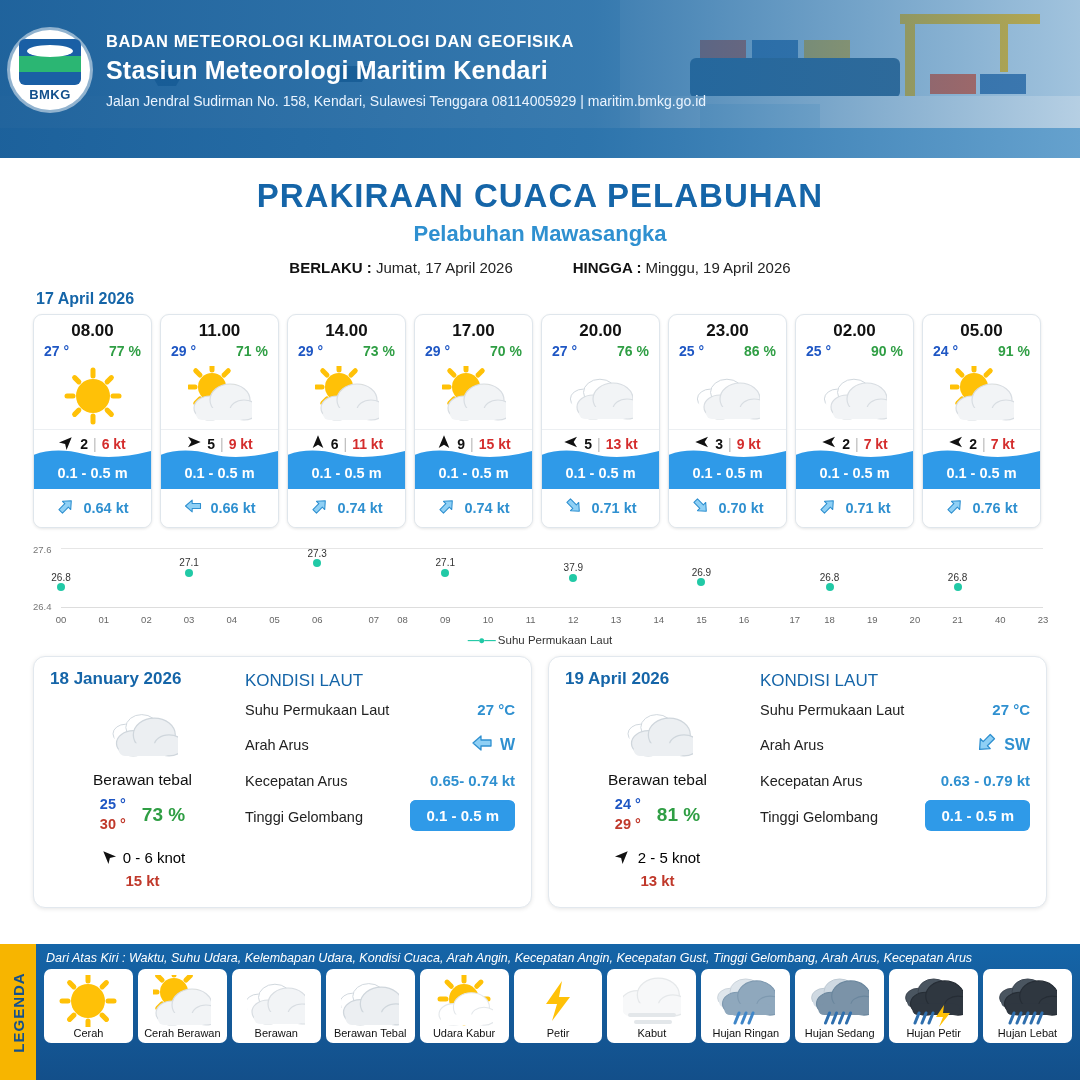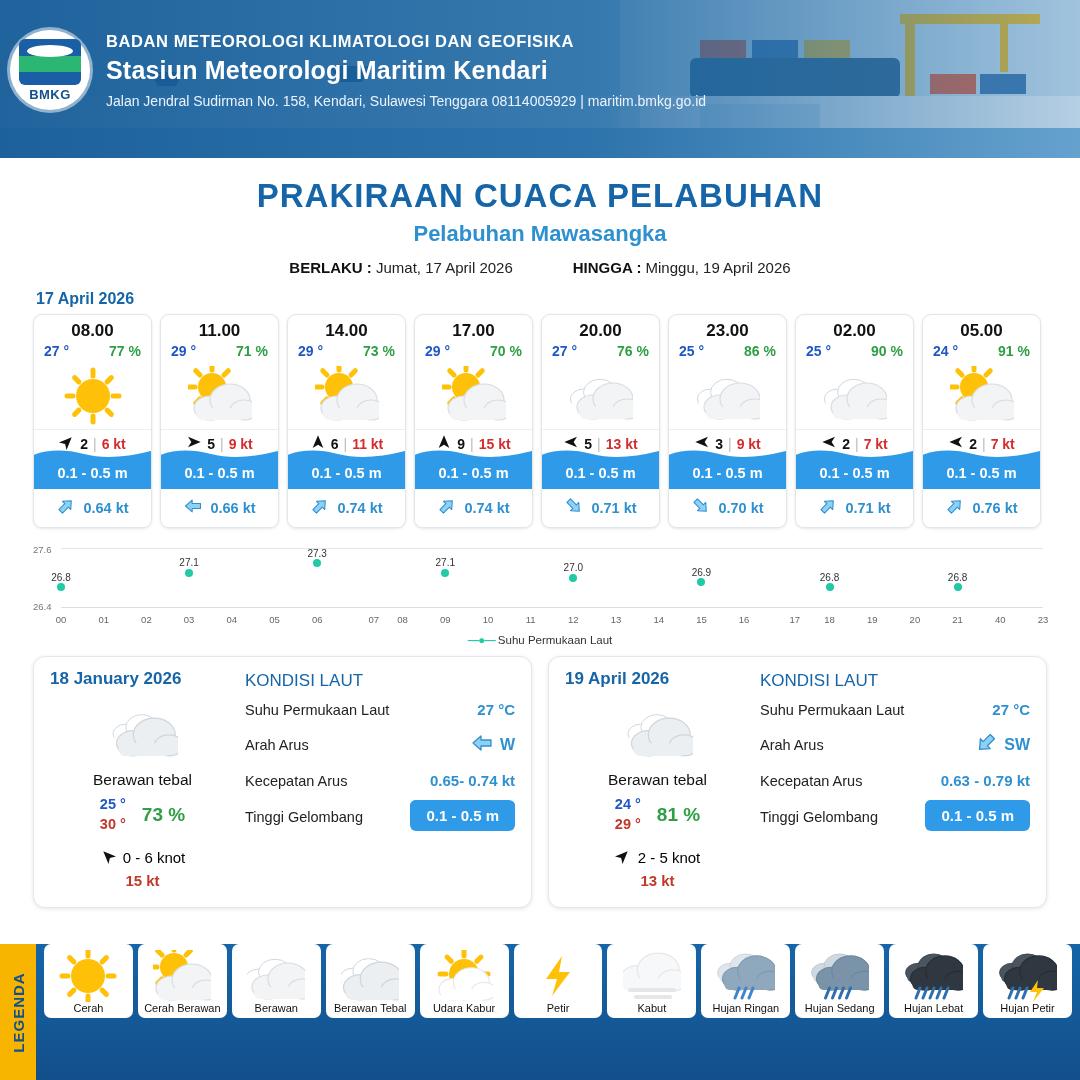"27.0" div.ptlbl { text: 27.0 -> 37.9 }
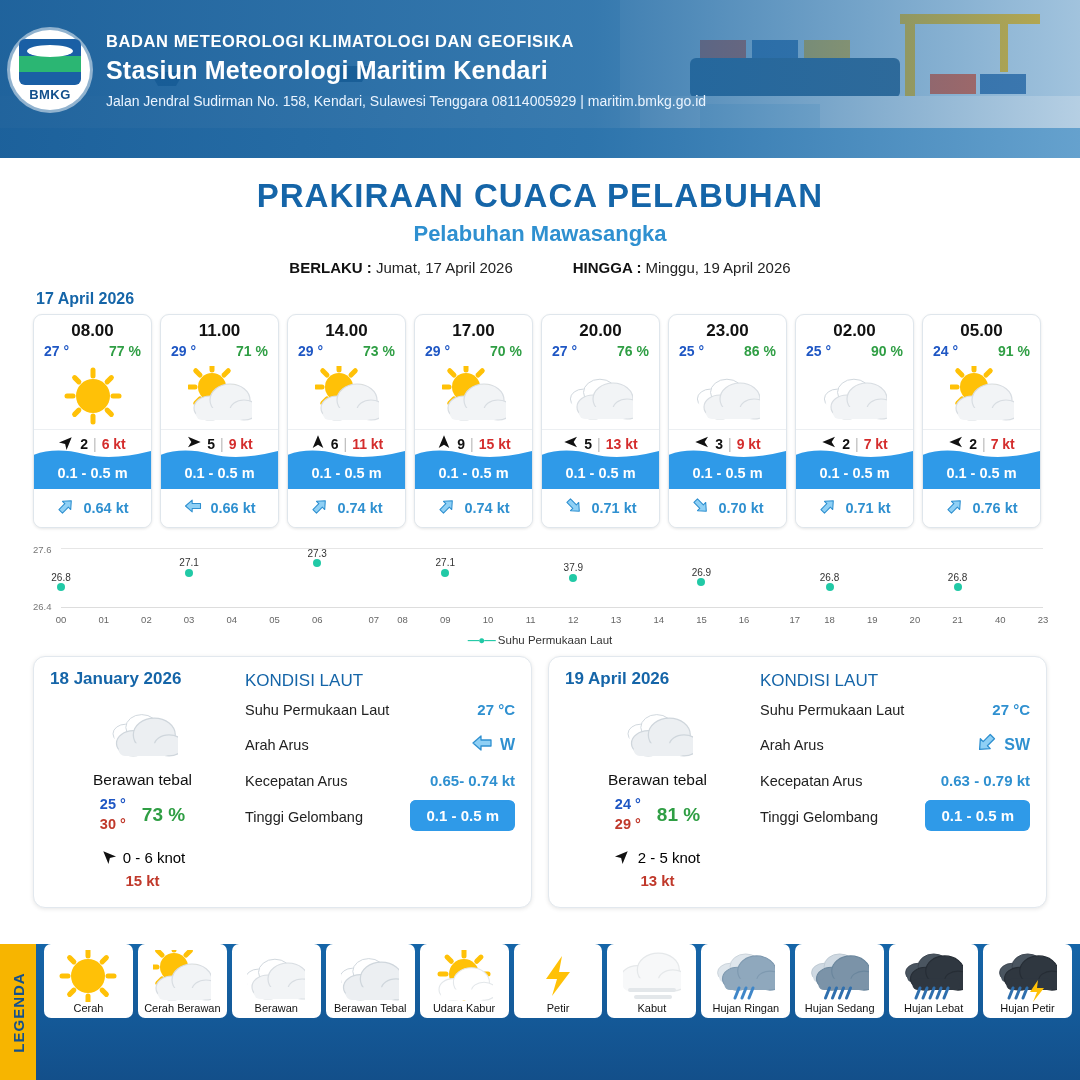"Dari Atas Kiri : Waktu," div.legend-note { html: none -> <div>Dari Atas Kiri : Waktu, Suhu Udara, Kelembapan Udara, Kondisi Cuaca, Arah Angin, Kecepatan Angin, Kecepatan Gust, Tinggi Gelombang, Arah Arus, Kecepatan Arus</div> }
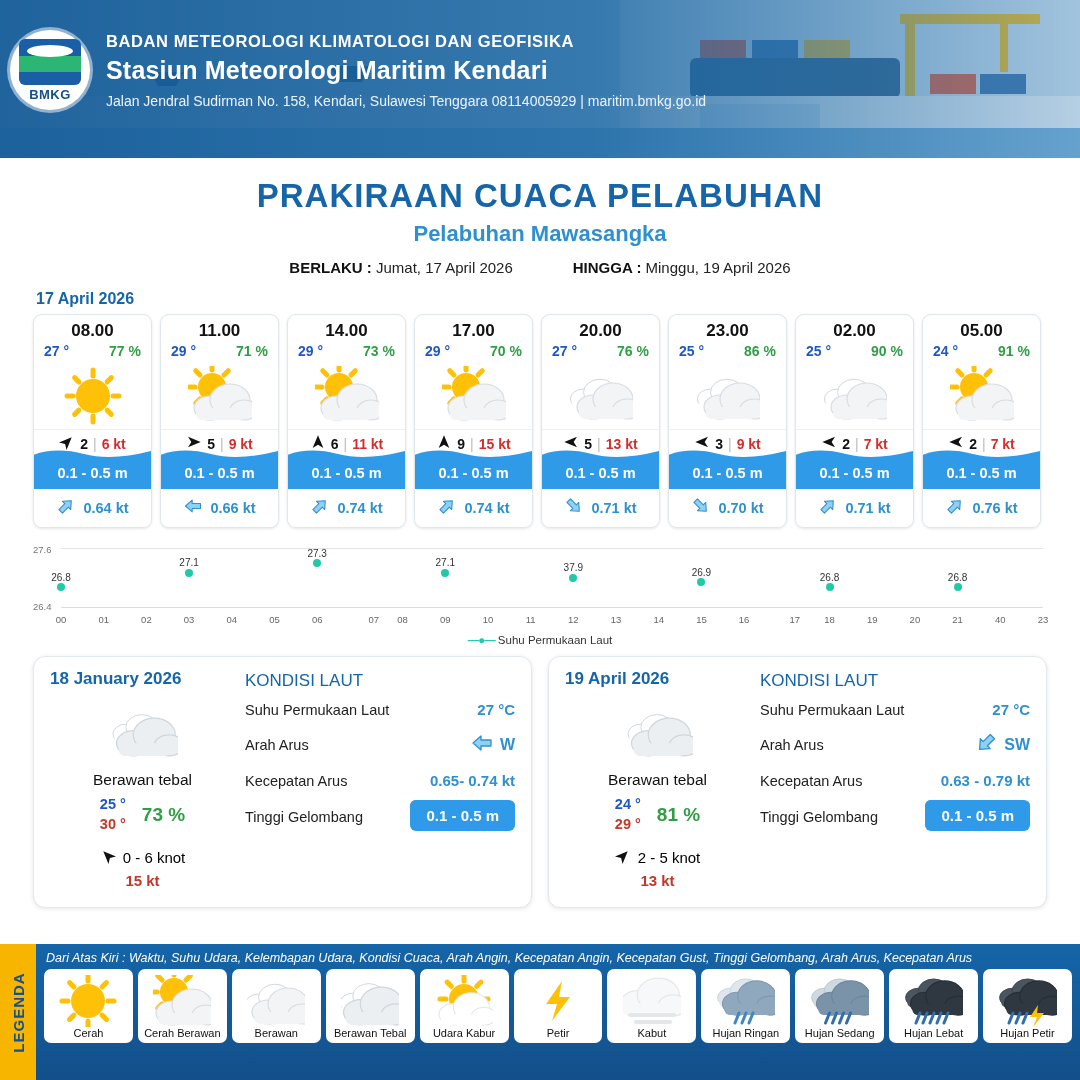"Hujan Lebat" div.leg-item { order: before "Hujan Petir" -> after "Hujan Petir" }
